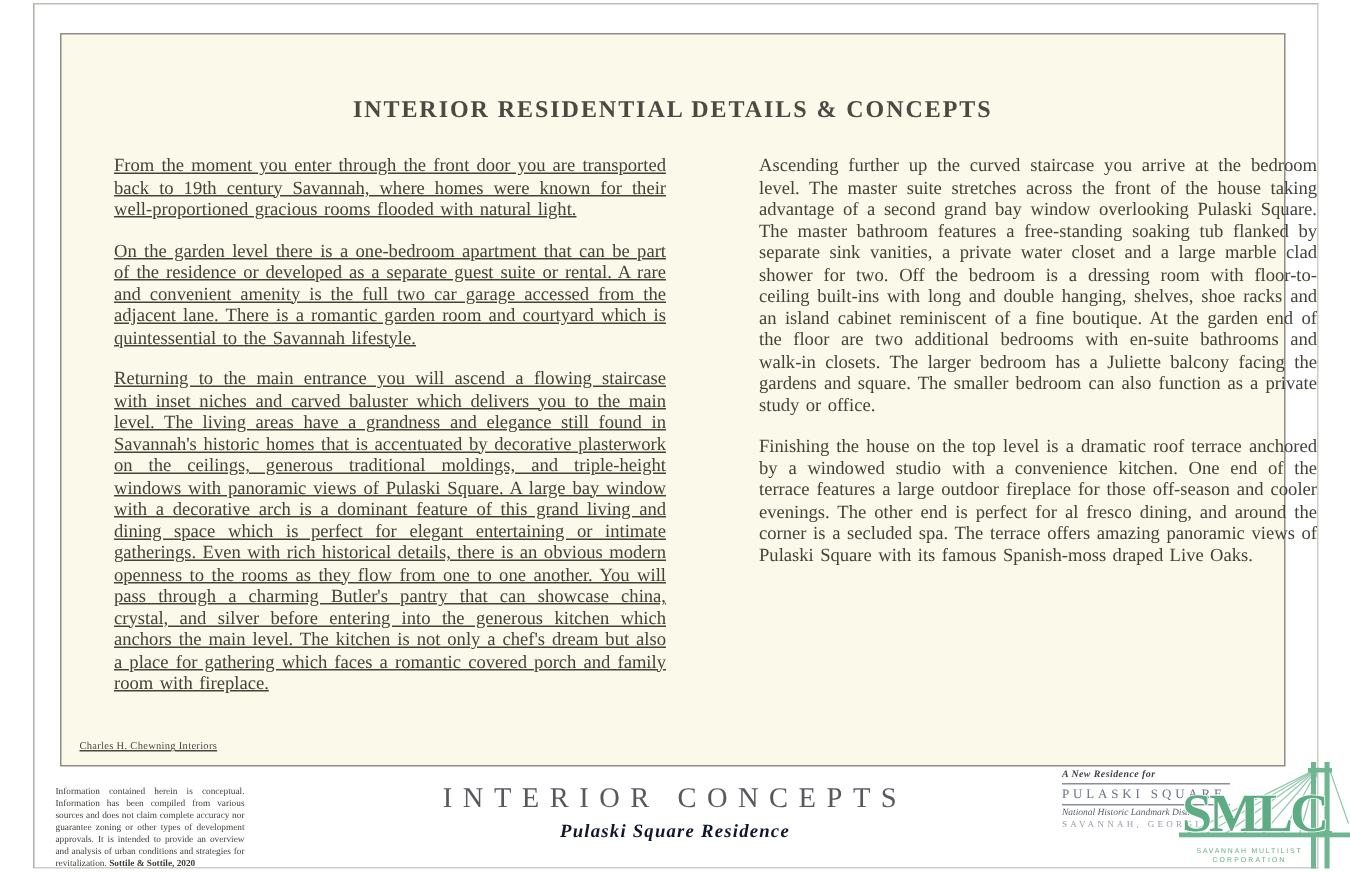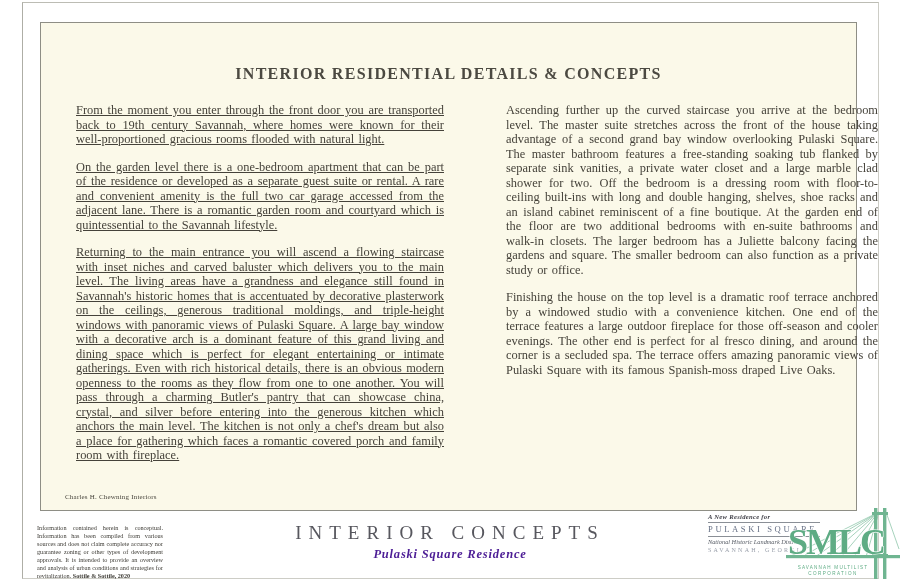"Charles H. Chewning Interiors" .credit { left: 24px -> 12px; text-decoration: none -> underline }
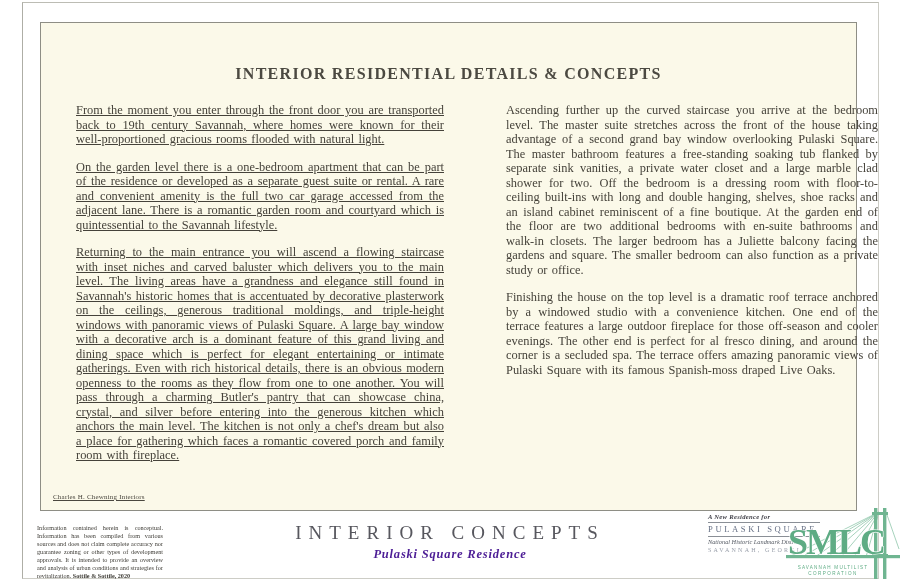"Pulaski Square Residence" .footer-subtitle { color: #4c1d95 -> #0f172a }
